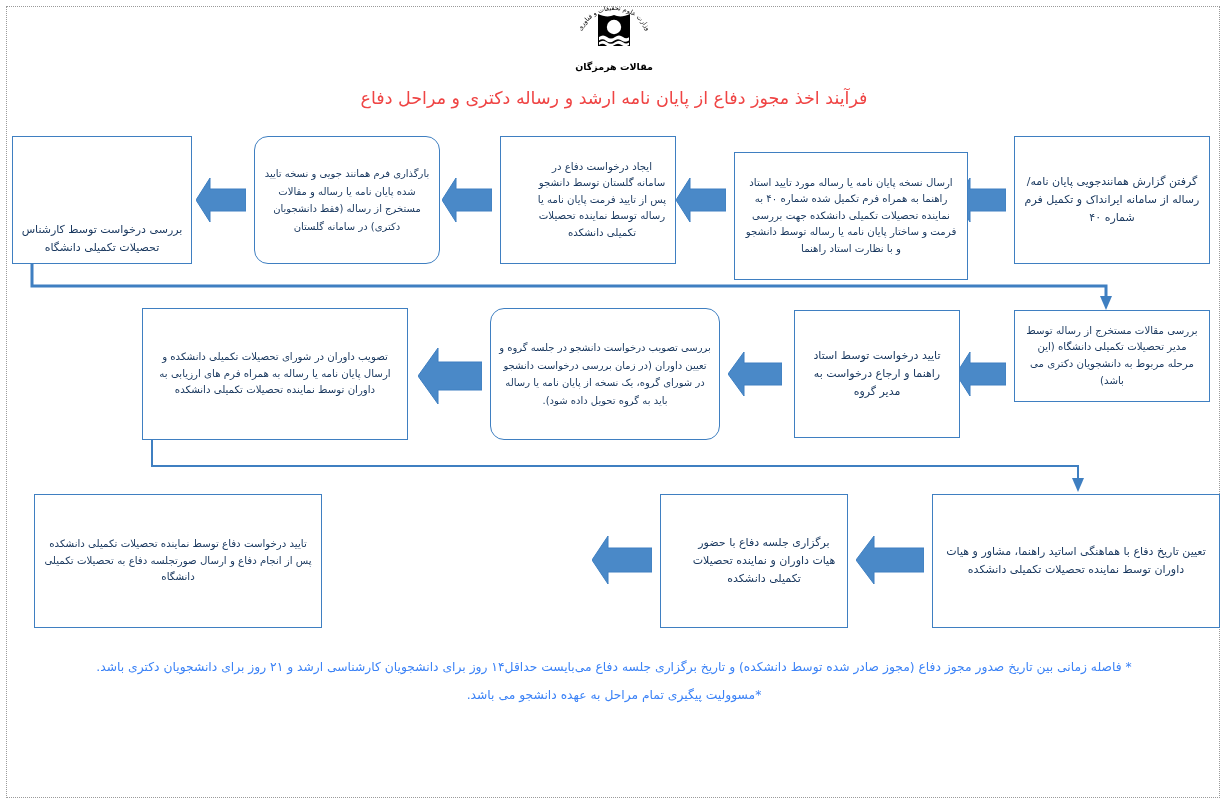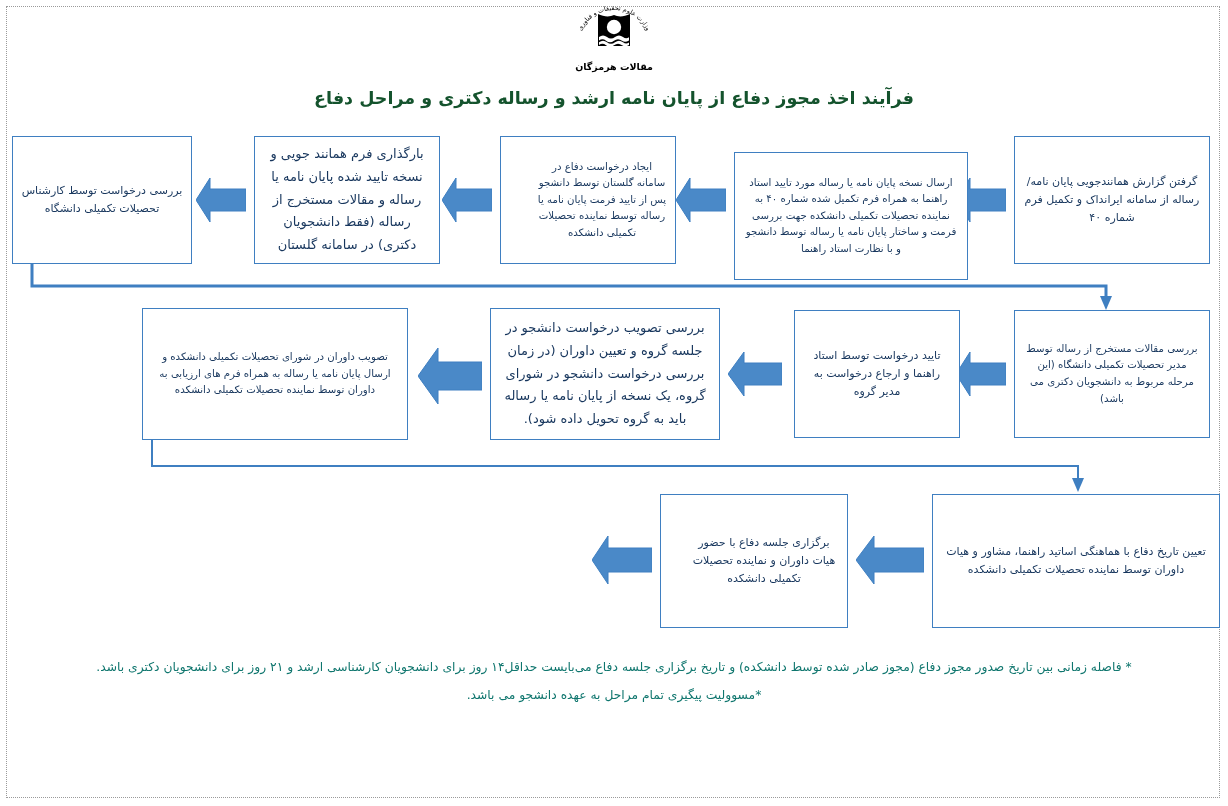"فرآیند اخذ مجوز دفاع از" .doc-title { color: #14532d -> #ef4444; font-weight: bold -> normal }
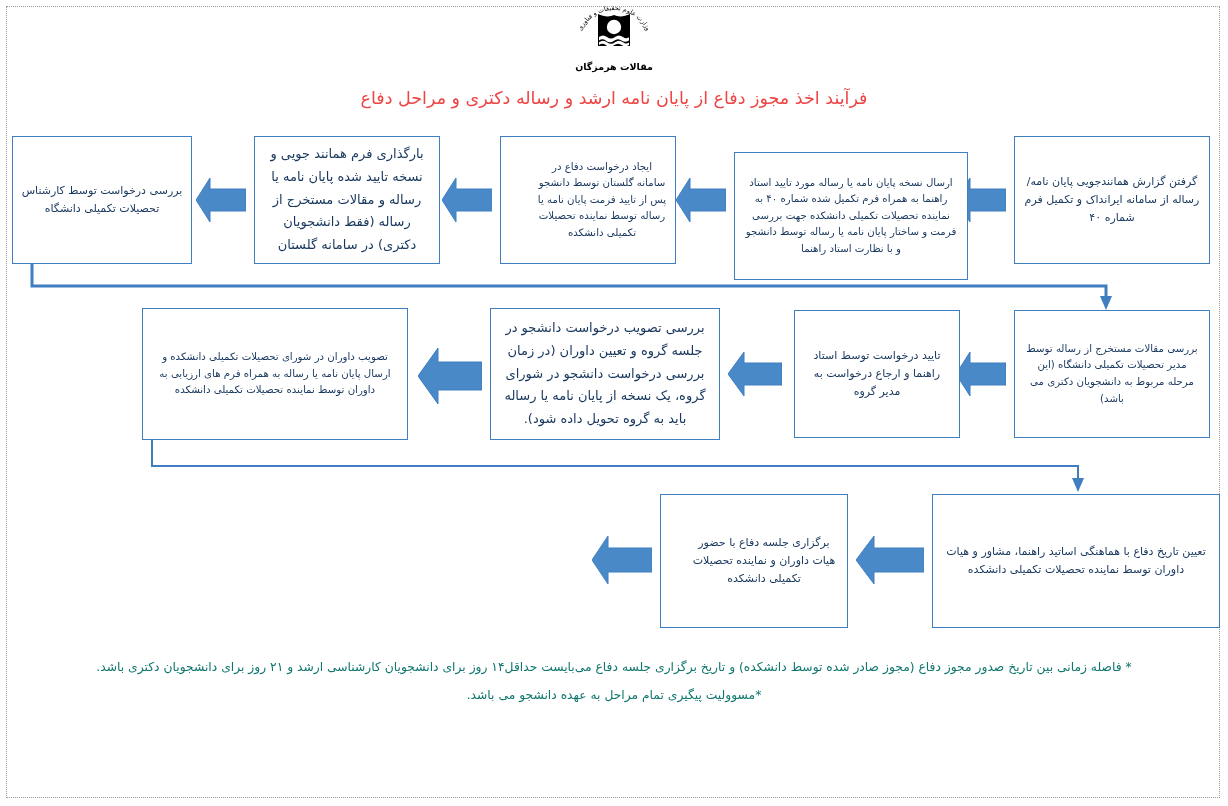"بارگذاری فرم همانند جویی و" .fbox.xsmall { border-radius: none -> 14px; font-size: 13px -> 10px }
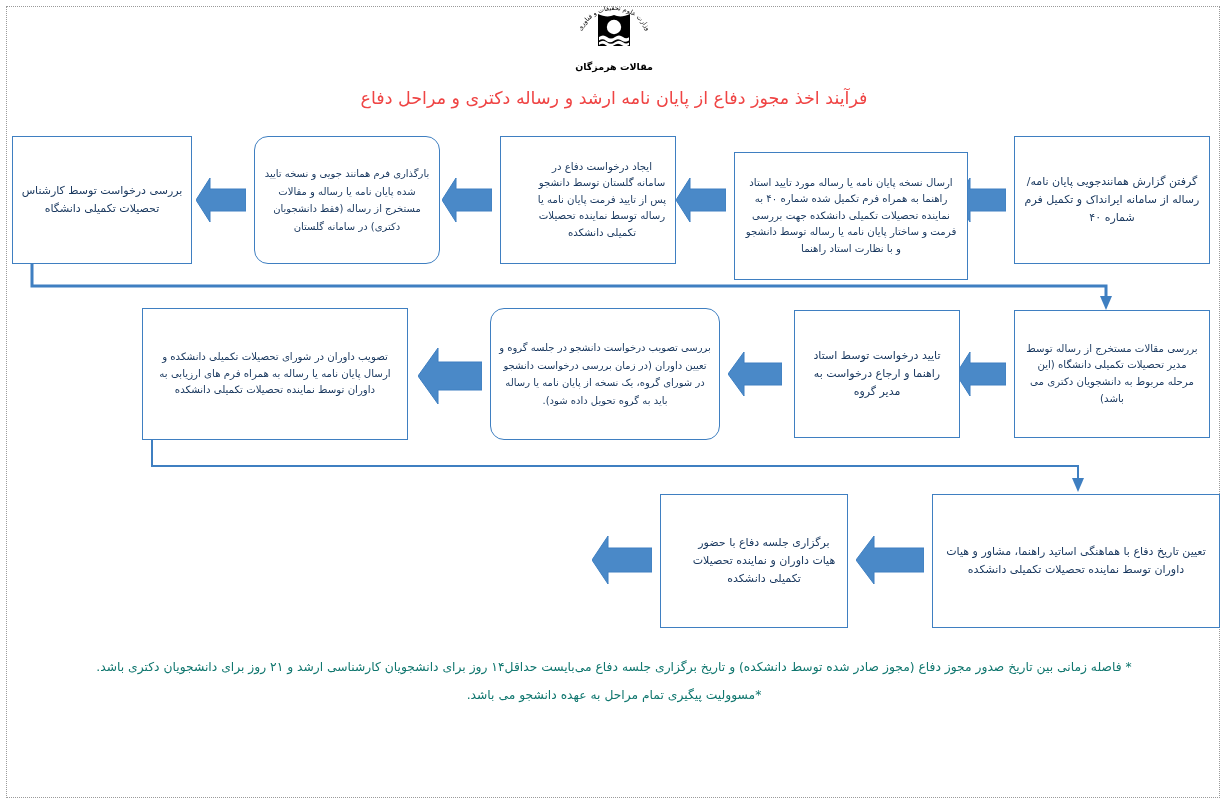"بررسی درخواست توسط کارشناس تحصیلات" div.fbox { align-items: none -> flex-end }
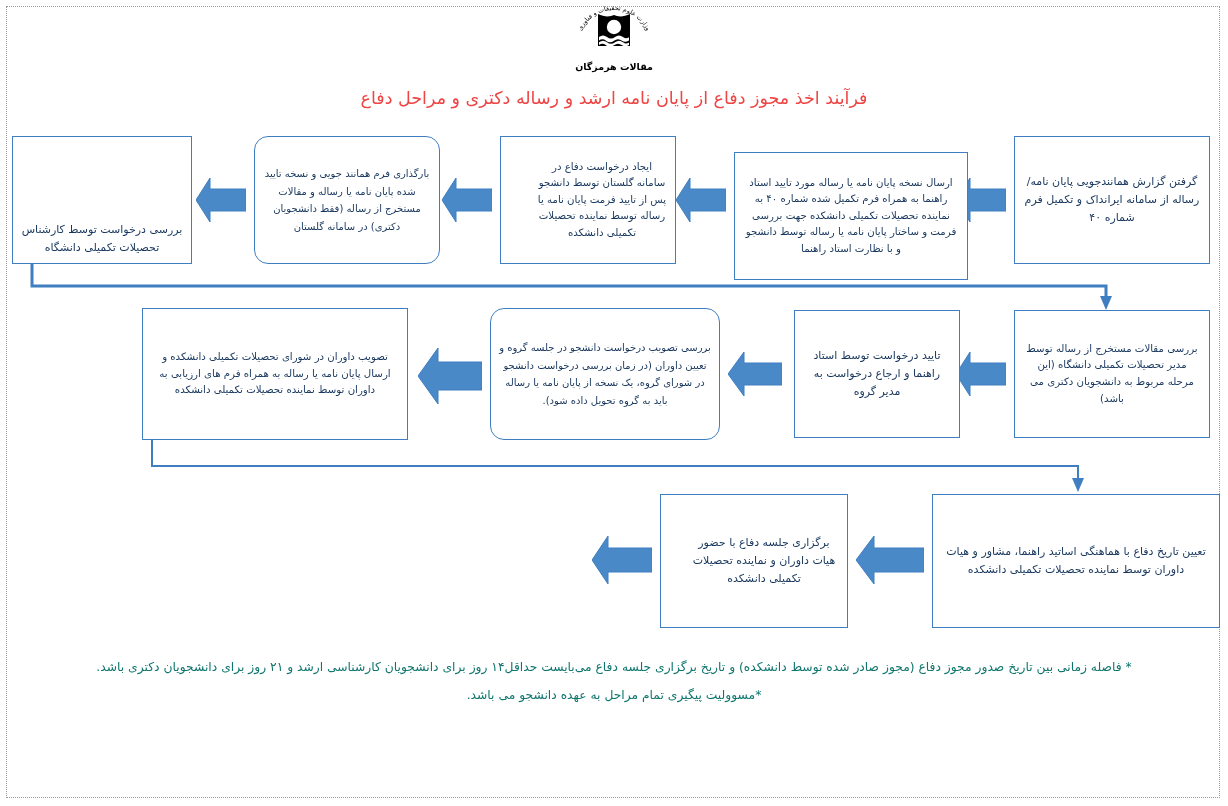"بررسی مقالات مستخرج از رساله" div.fbox { height: 128px -> 92px }
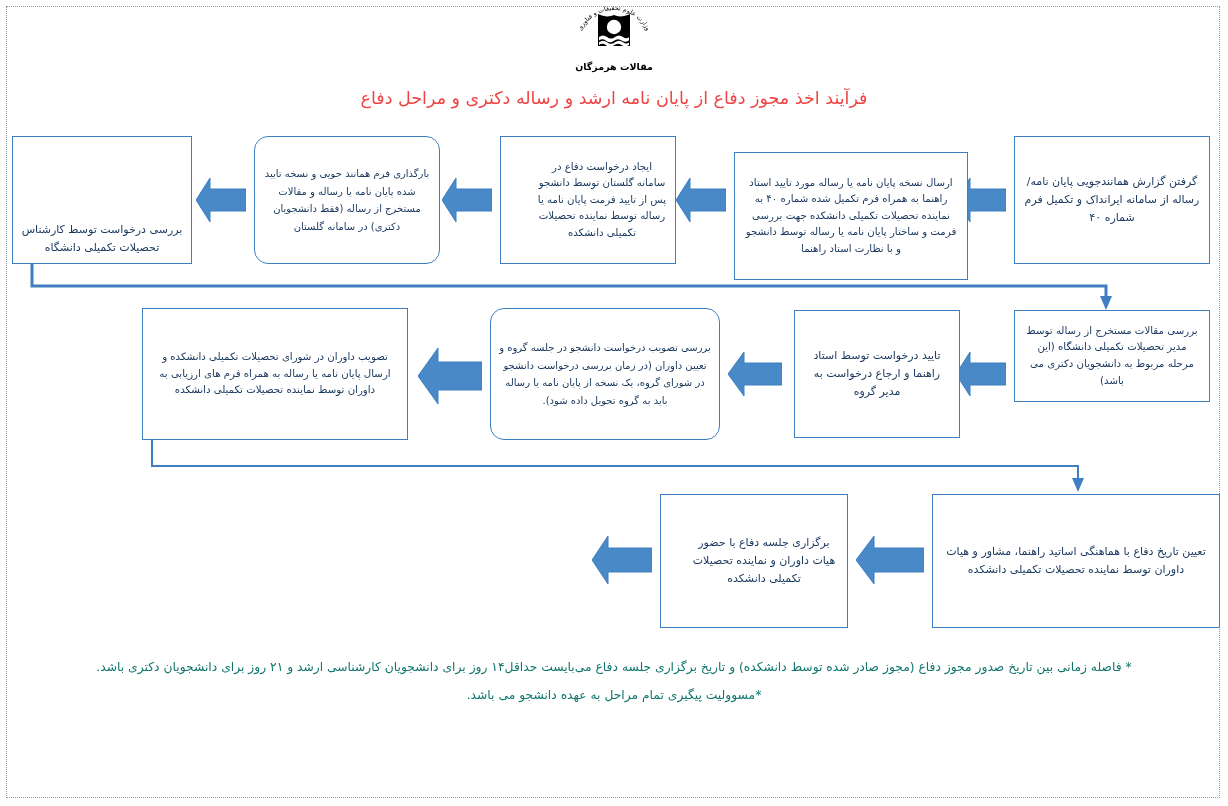"تایید درخواست دفاع توسط نماینده" div.fbox { html: none -> <div> <span>تایید درخواست دفاع توسط نماینده تحصیلات تکمیلی دانشکده پس از انجام دفاع و ارسال صورتجلسه دفاع به تحصیلات تکمیلی دانشگاه</span> </div> }
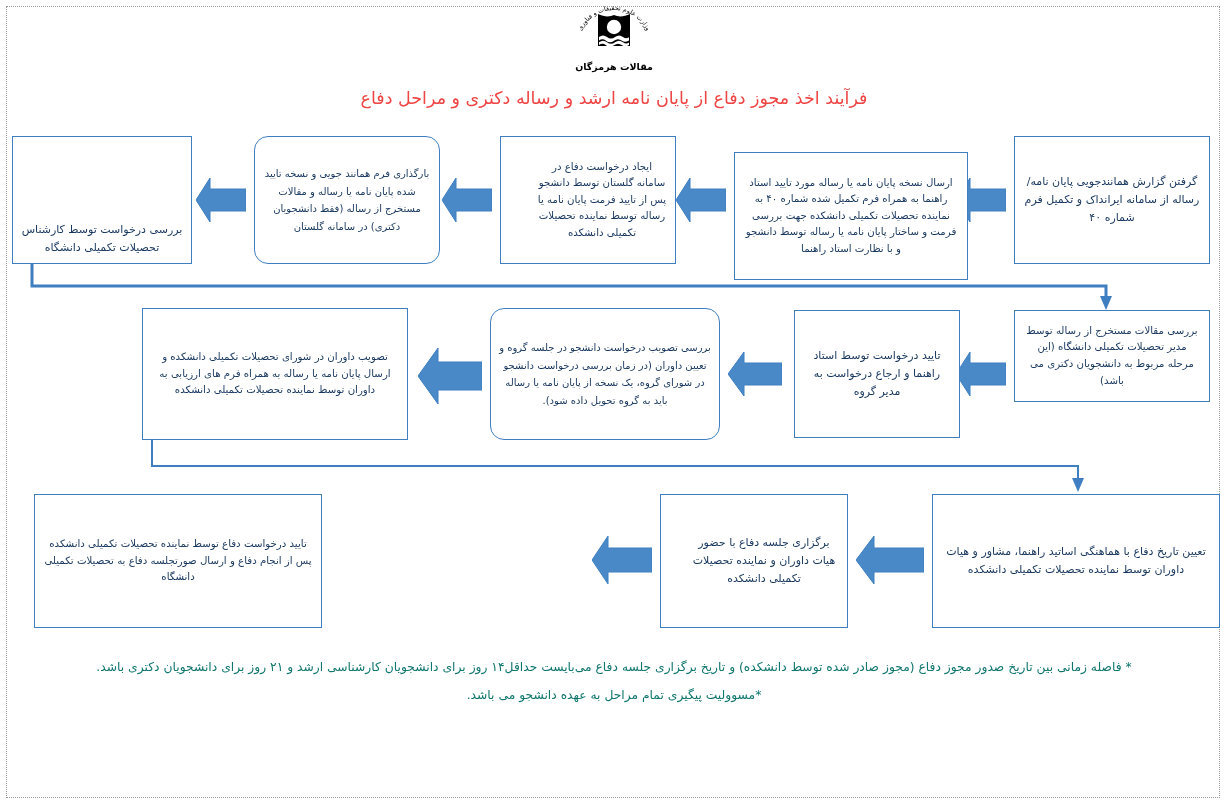"* فاصله زمانی بین تاریخ" .note { color: #0f766e -> #3b82f6 }
